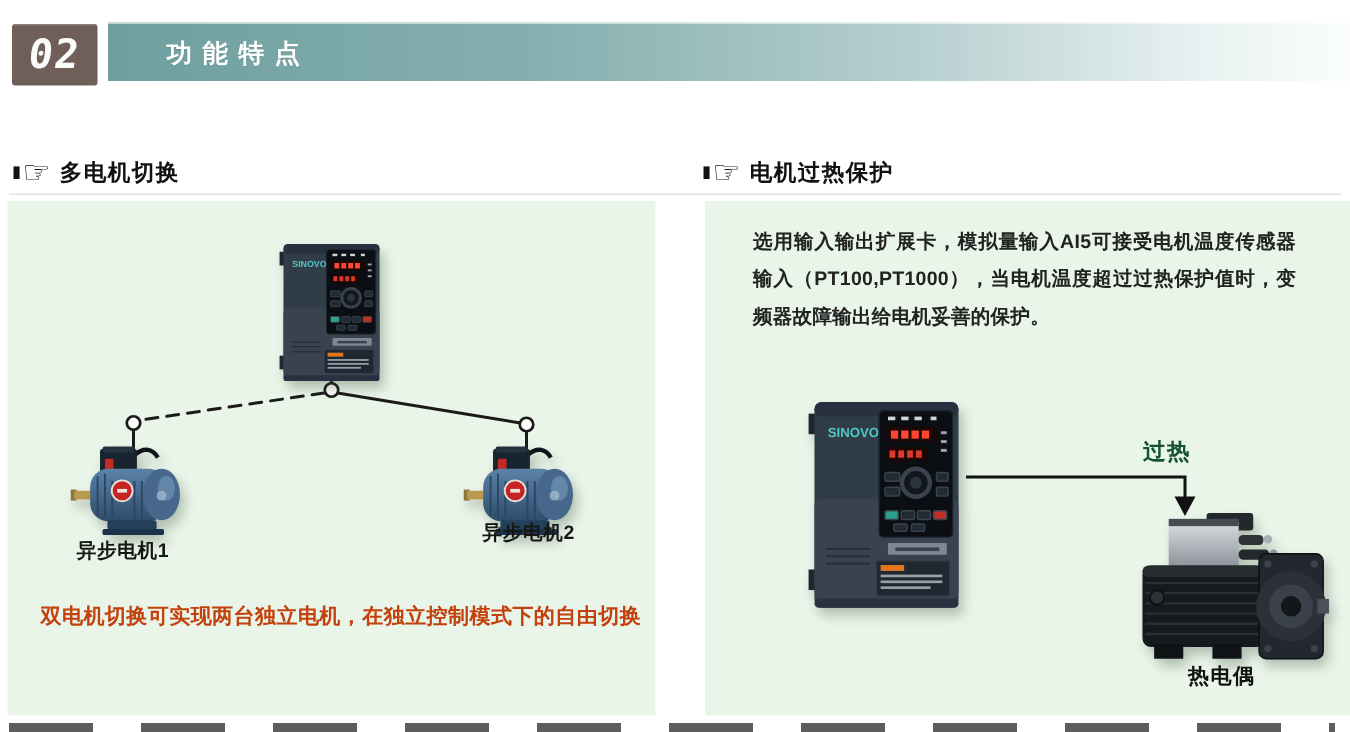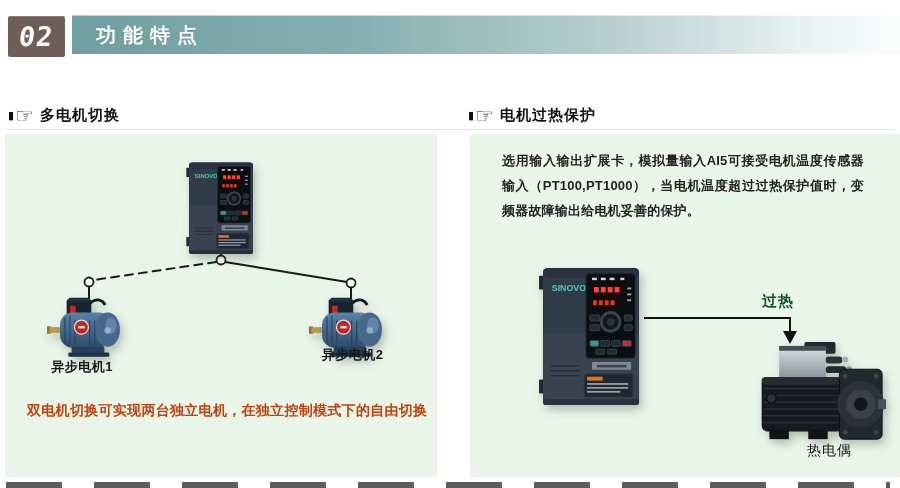"功能特点" .banner-title { font-size: 20px -> 17px; margin-left: 24px -> 39px }
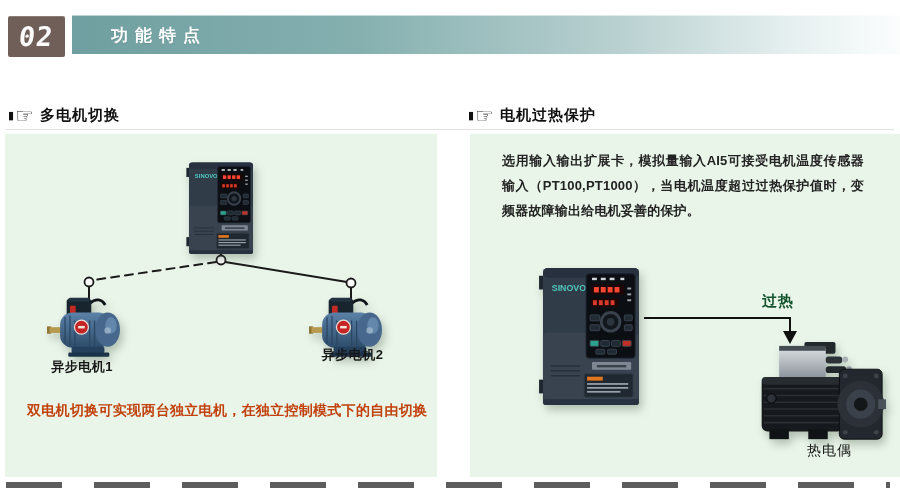"热电偶" .thermo { font-weight: normal -> bold; text-align: right -> left }
